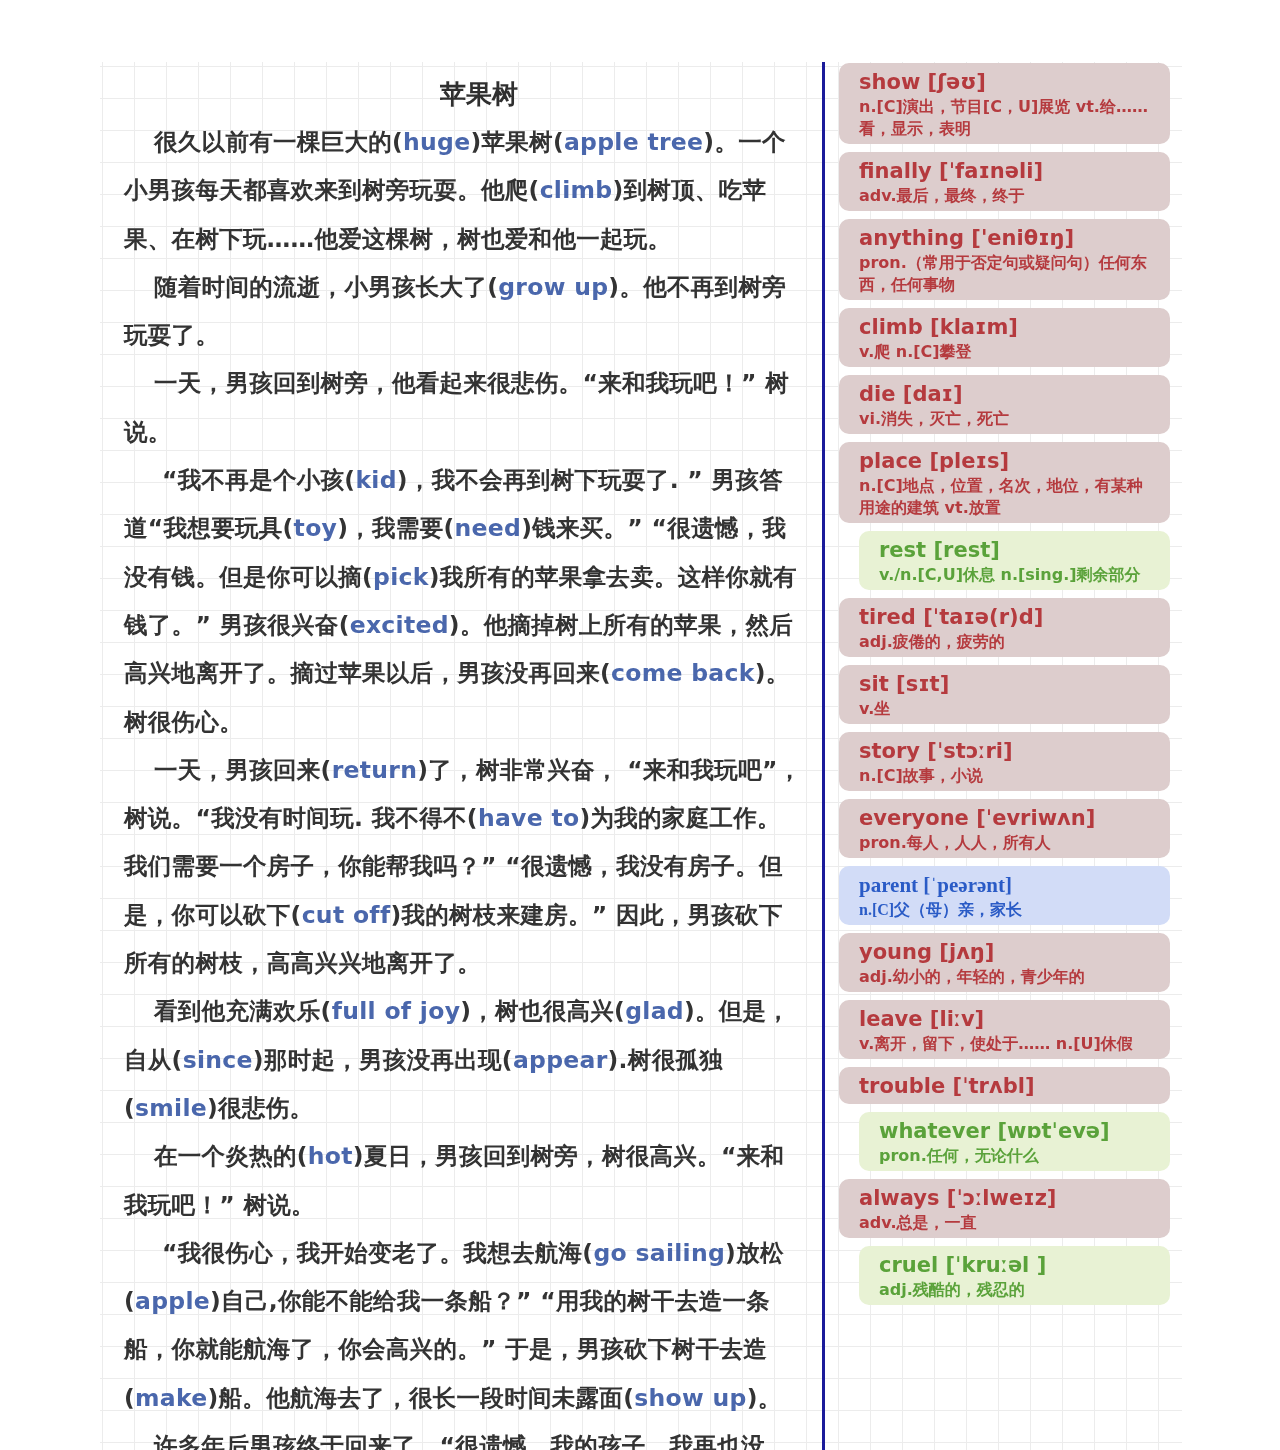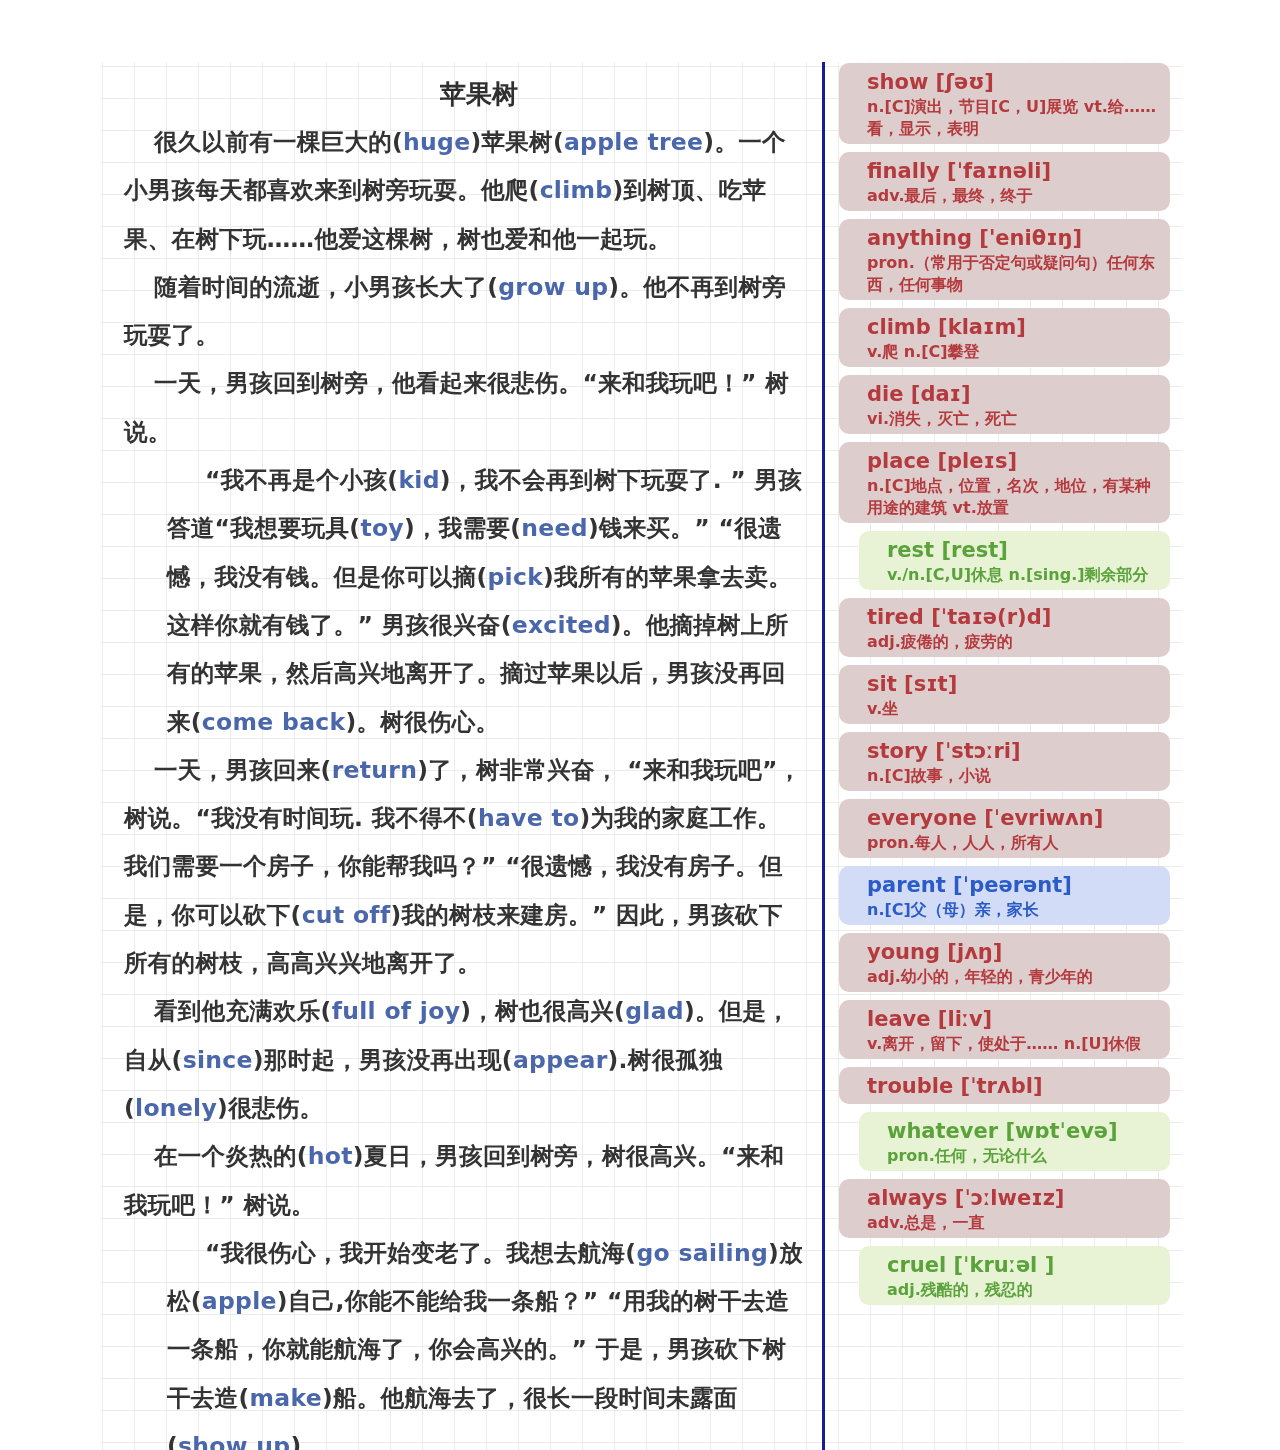"show [ʃəʊ]" .card { padding: 5px 14px 4px 28px -> 5px 14px 4px 20px }
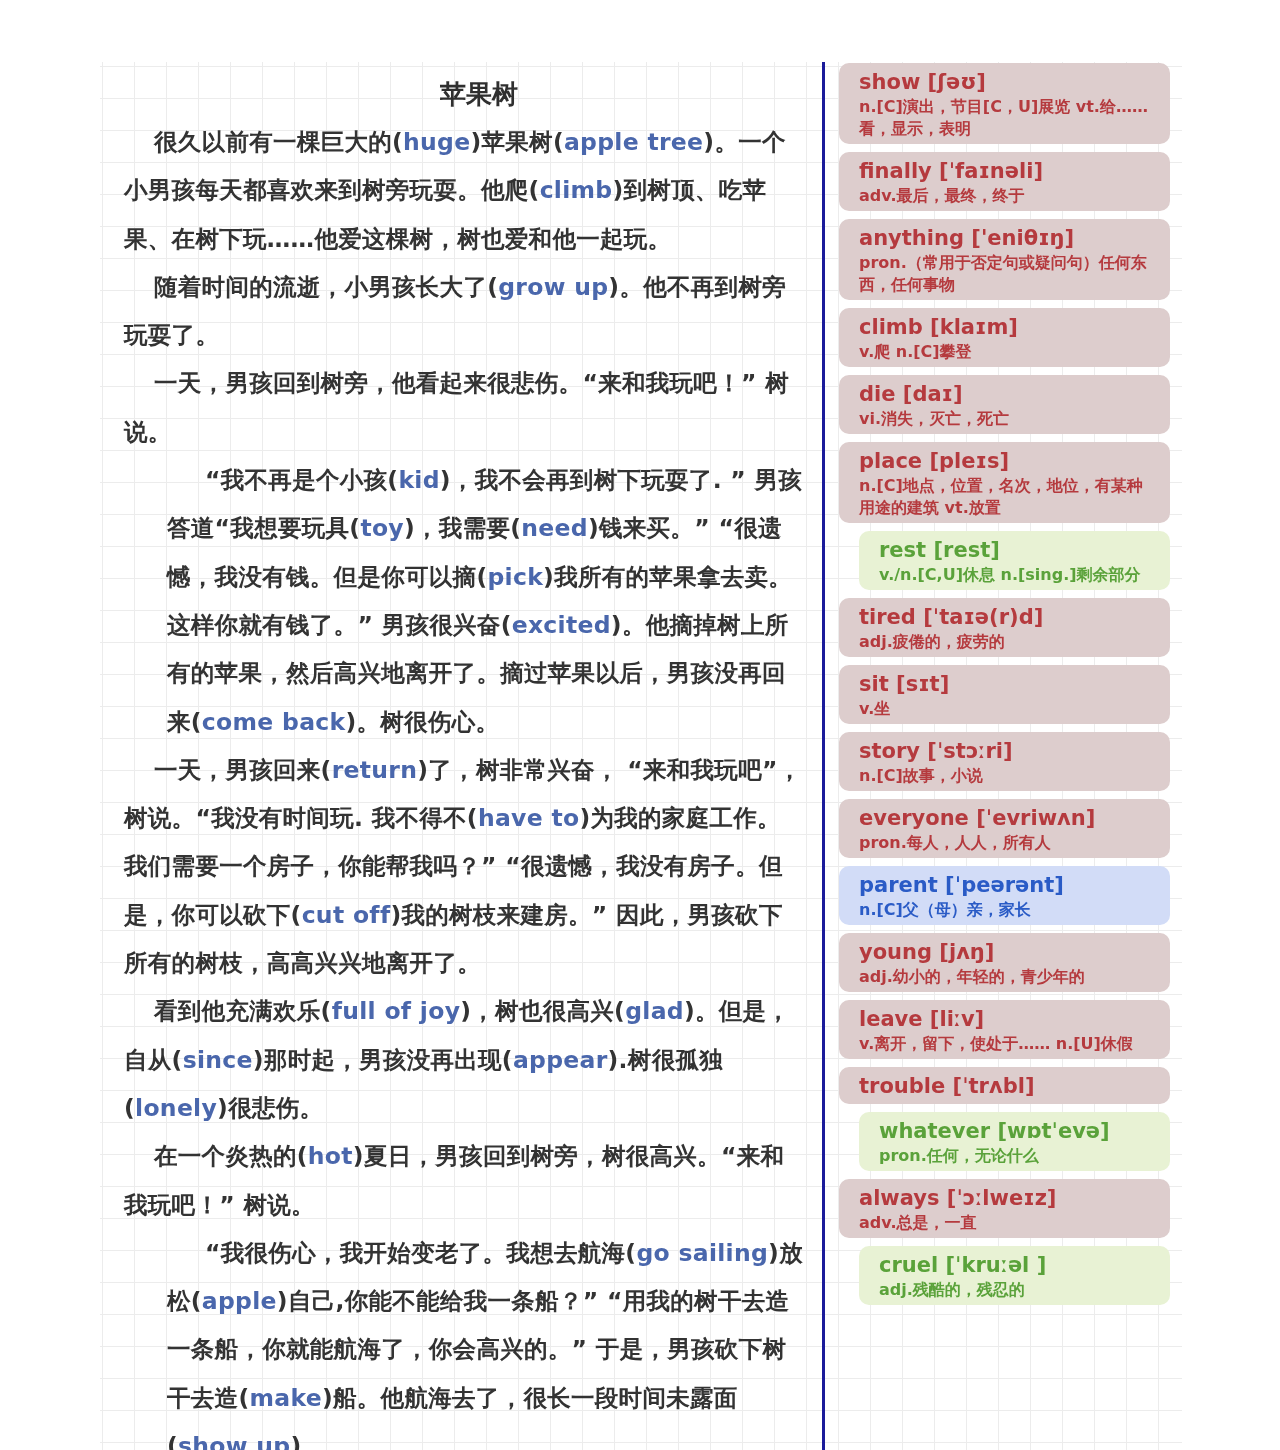"“我不再是个小孩(kid)，我不会再到树下玩耍了. ”" .para.quote-start { margin-left: 43px -> none }
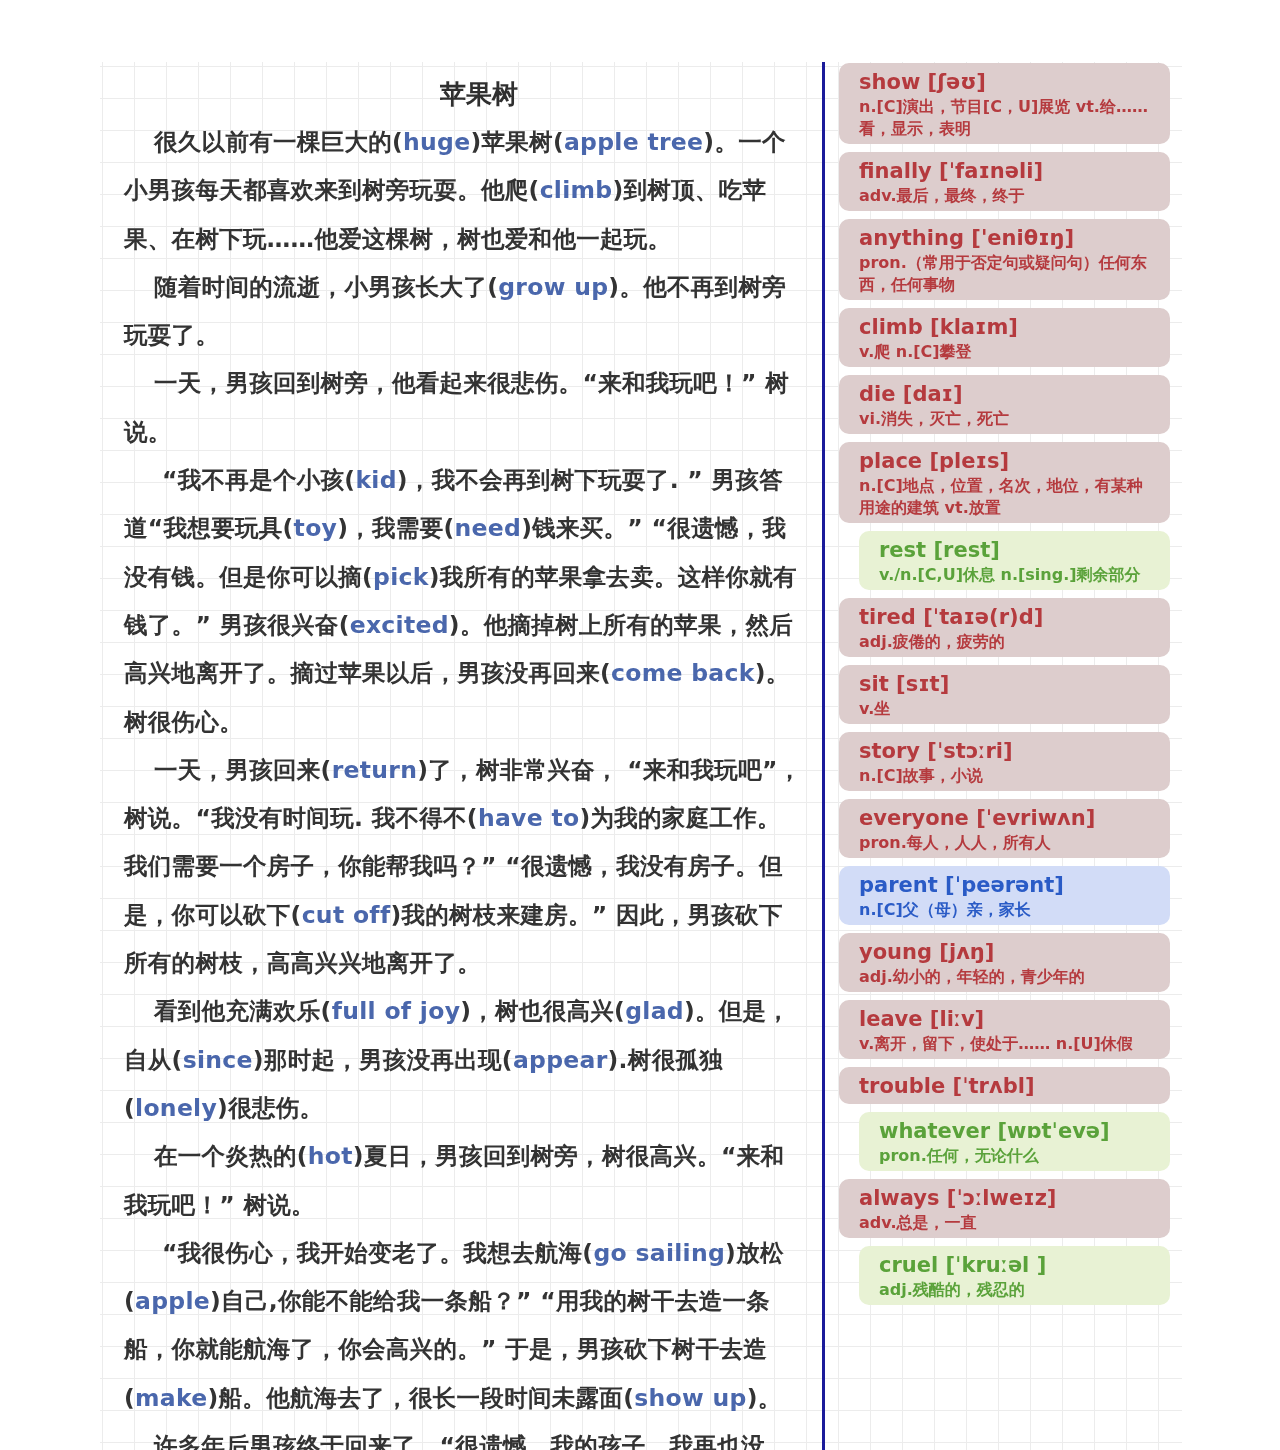"parent [ˈpeərənt]" .card.blue { font-family: none -> Liberation Serif, serif }
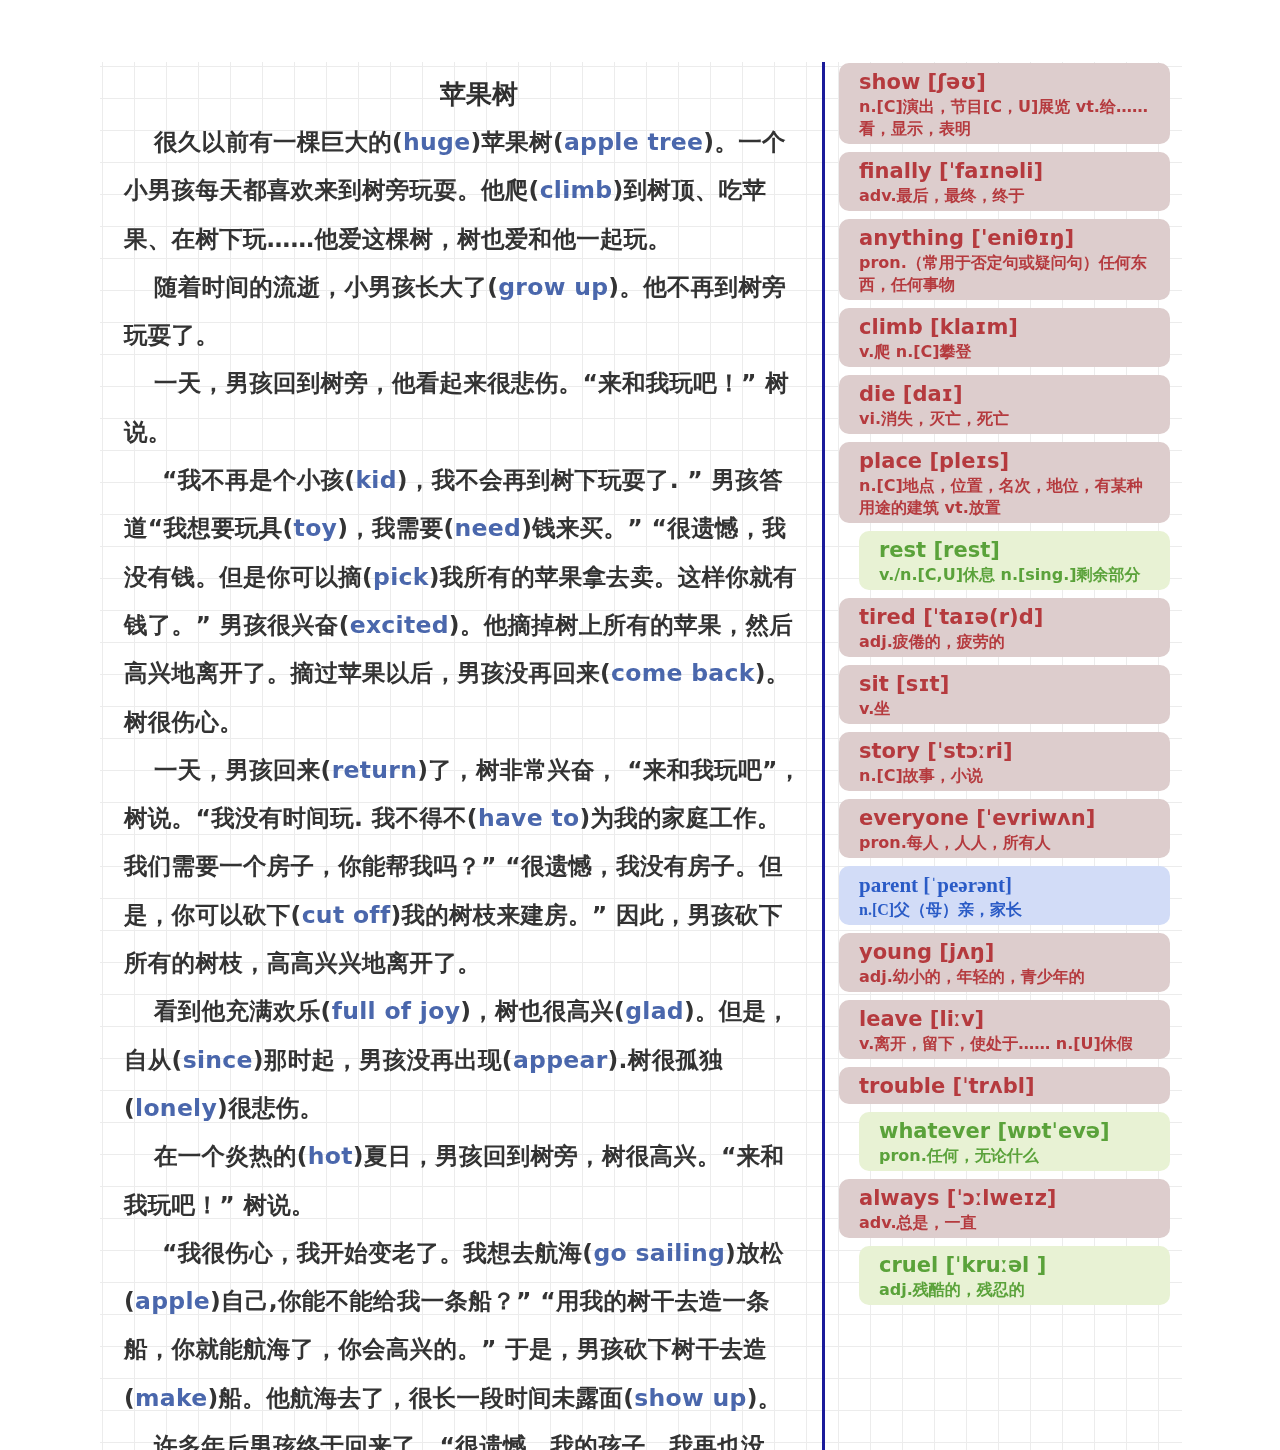"lonely" span.kw { text: lonely -> smile }
